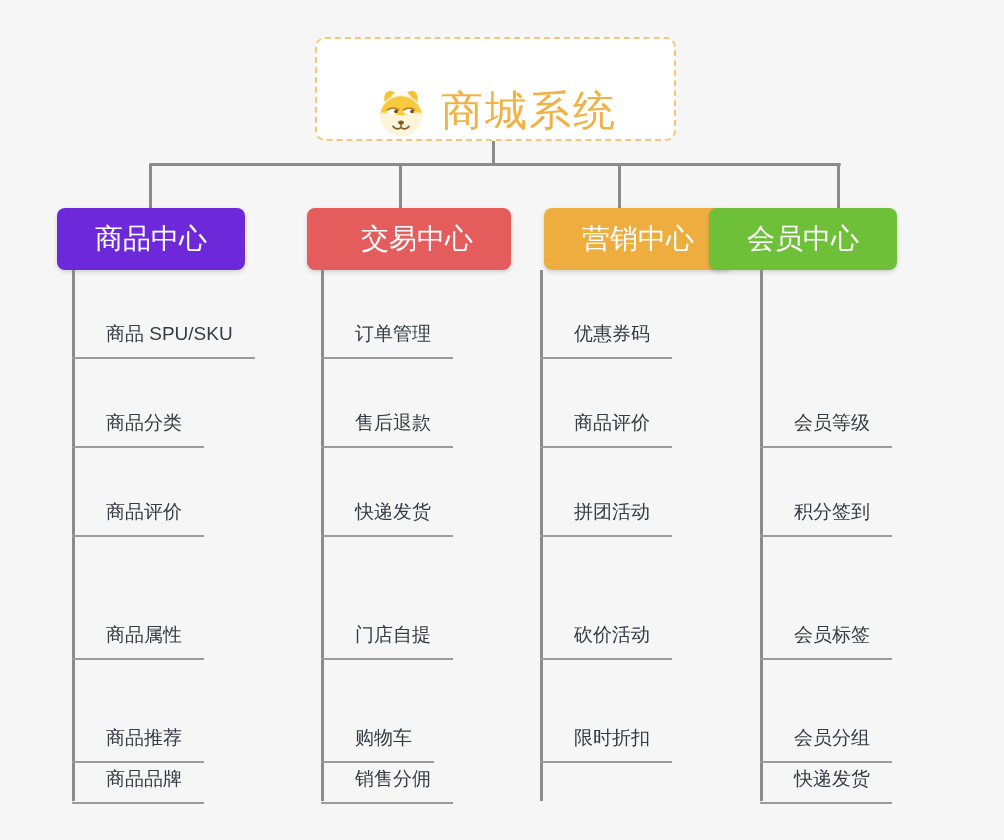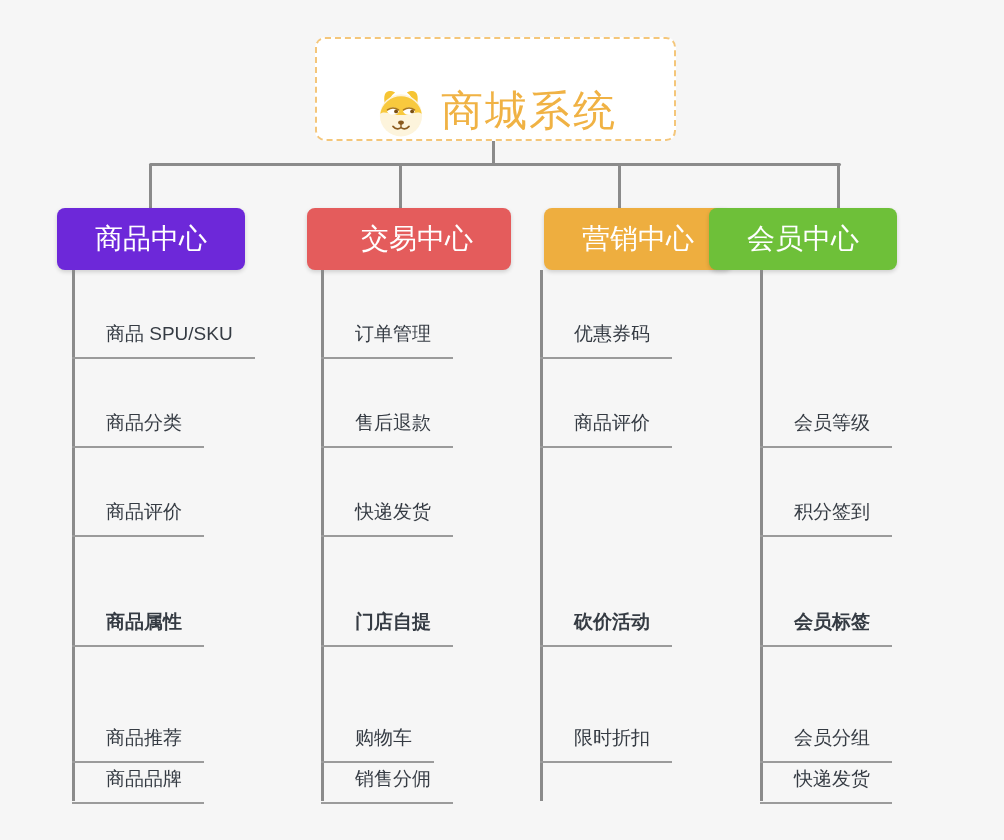"拼团活动" div.leaf { html: none -> <div>拼团活动</div> }
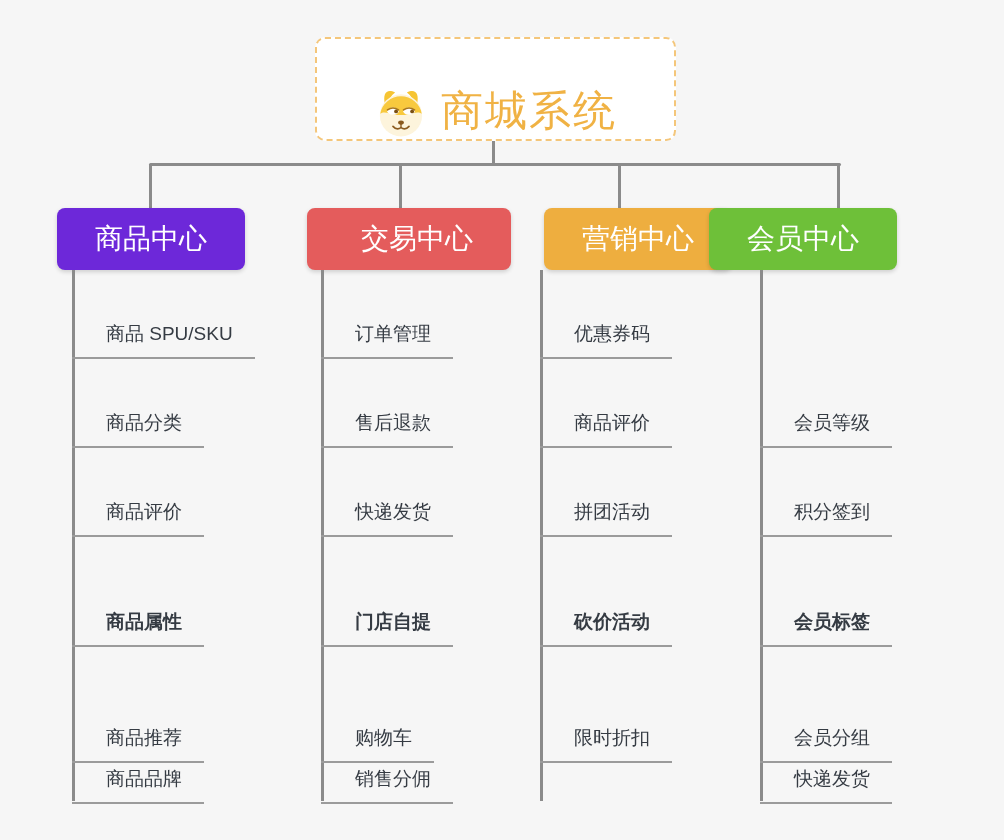"商品属性" .leaf.r3 { font-weight: bold -> none; top: 608px -> 621px }
